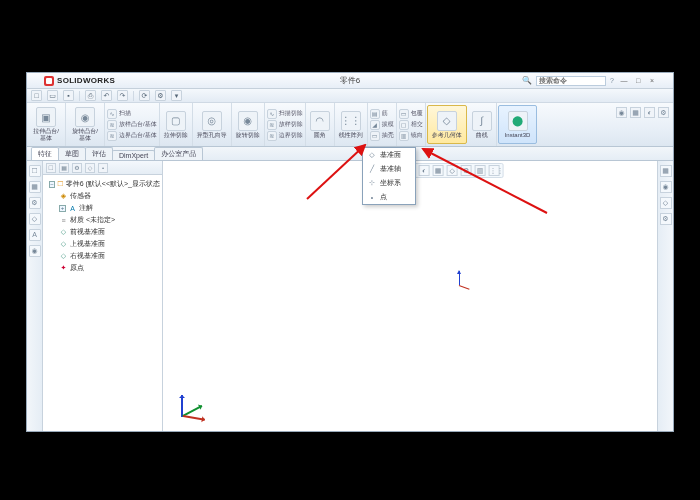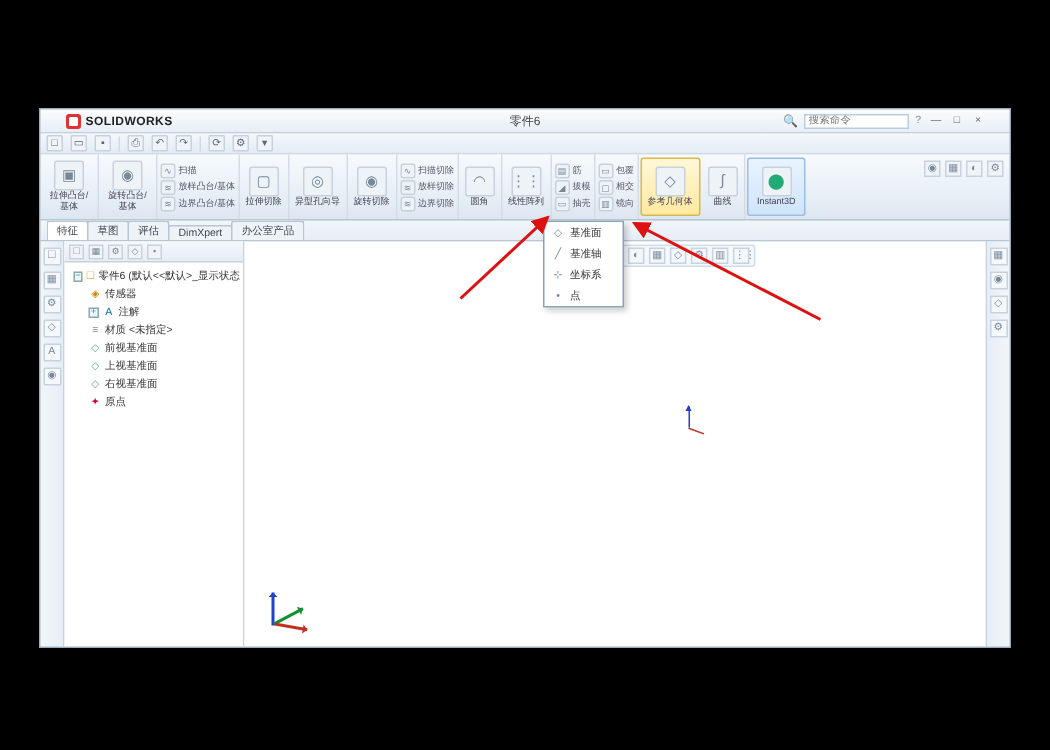"搜索命令" .titlebar .search input { font-weight: none -> bold }
